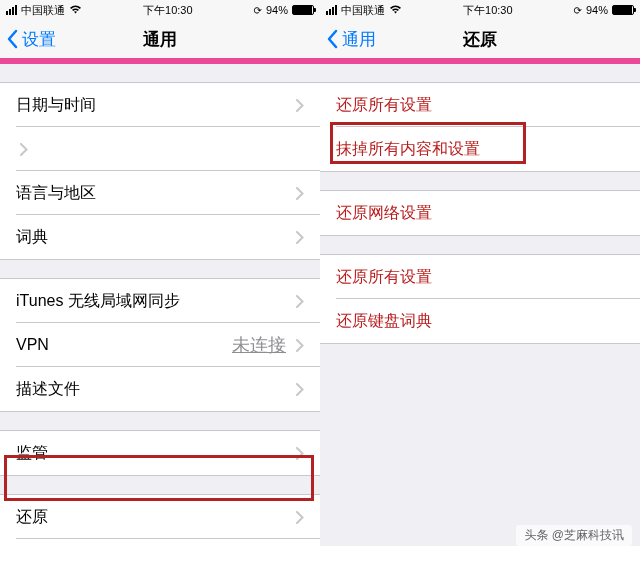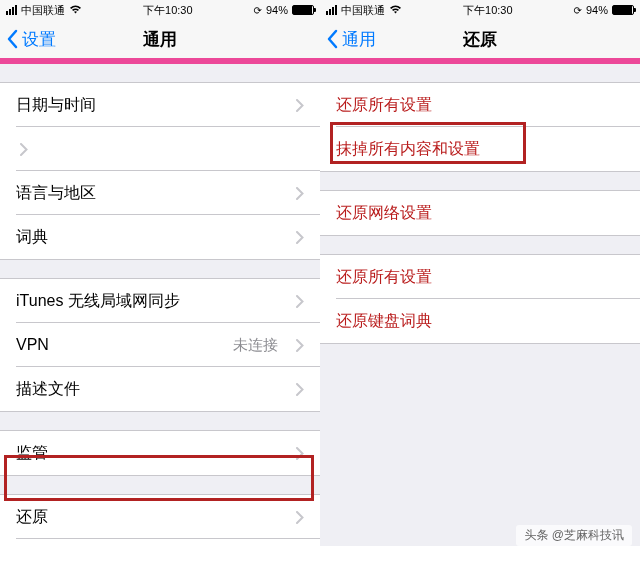"未连接" .row-value { font-size: 15px -> 18px; margin-right: 14px -> 6px; text-decoration: none -> underline }
